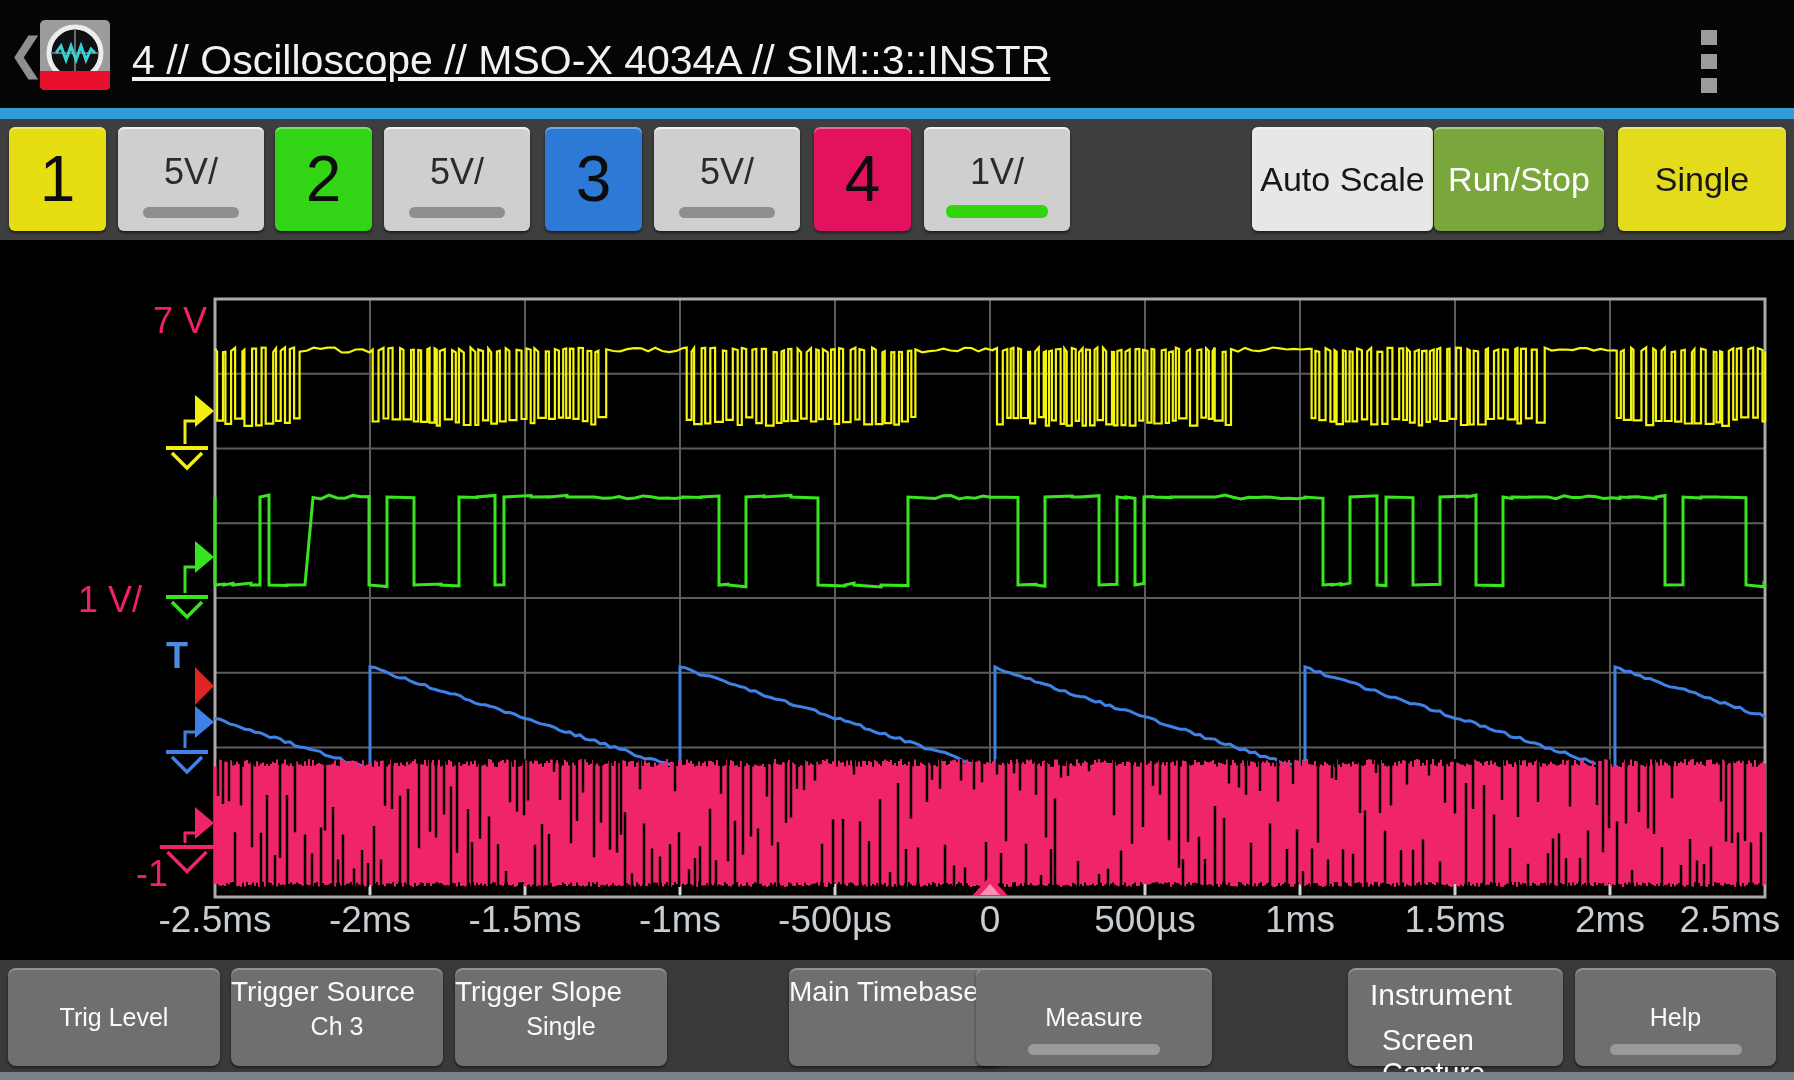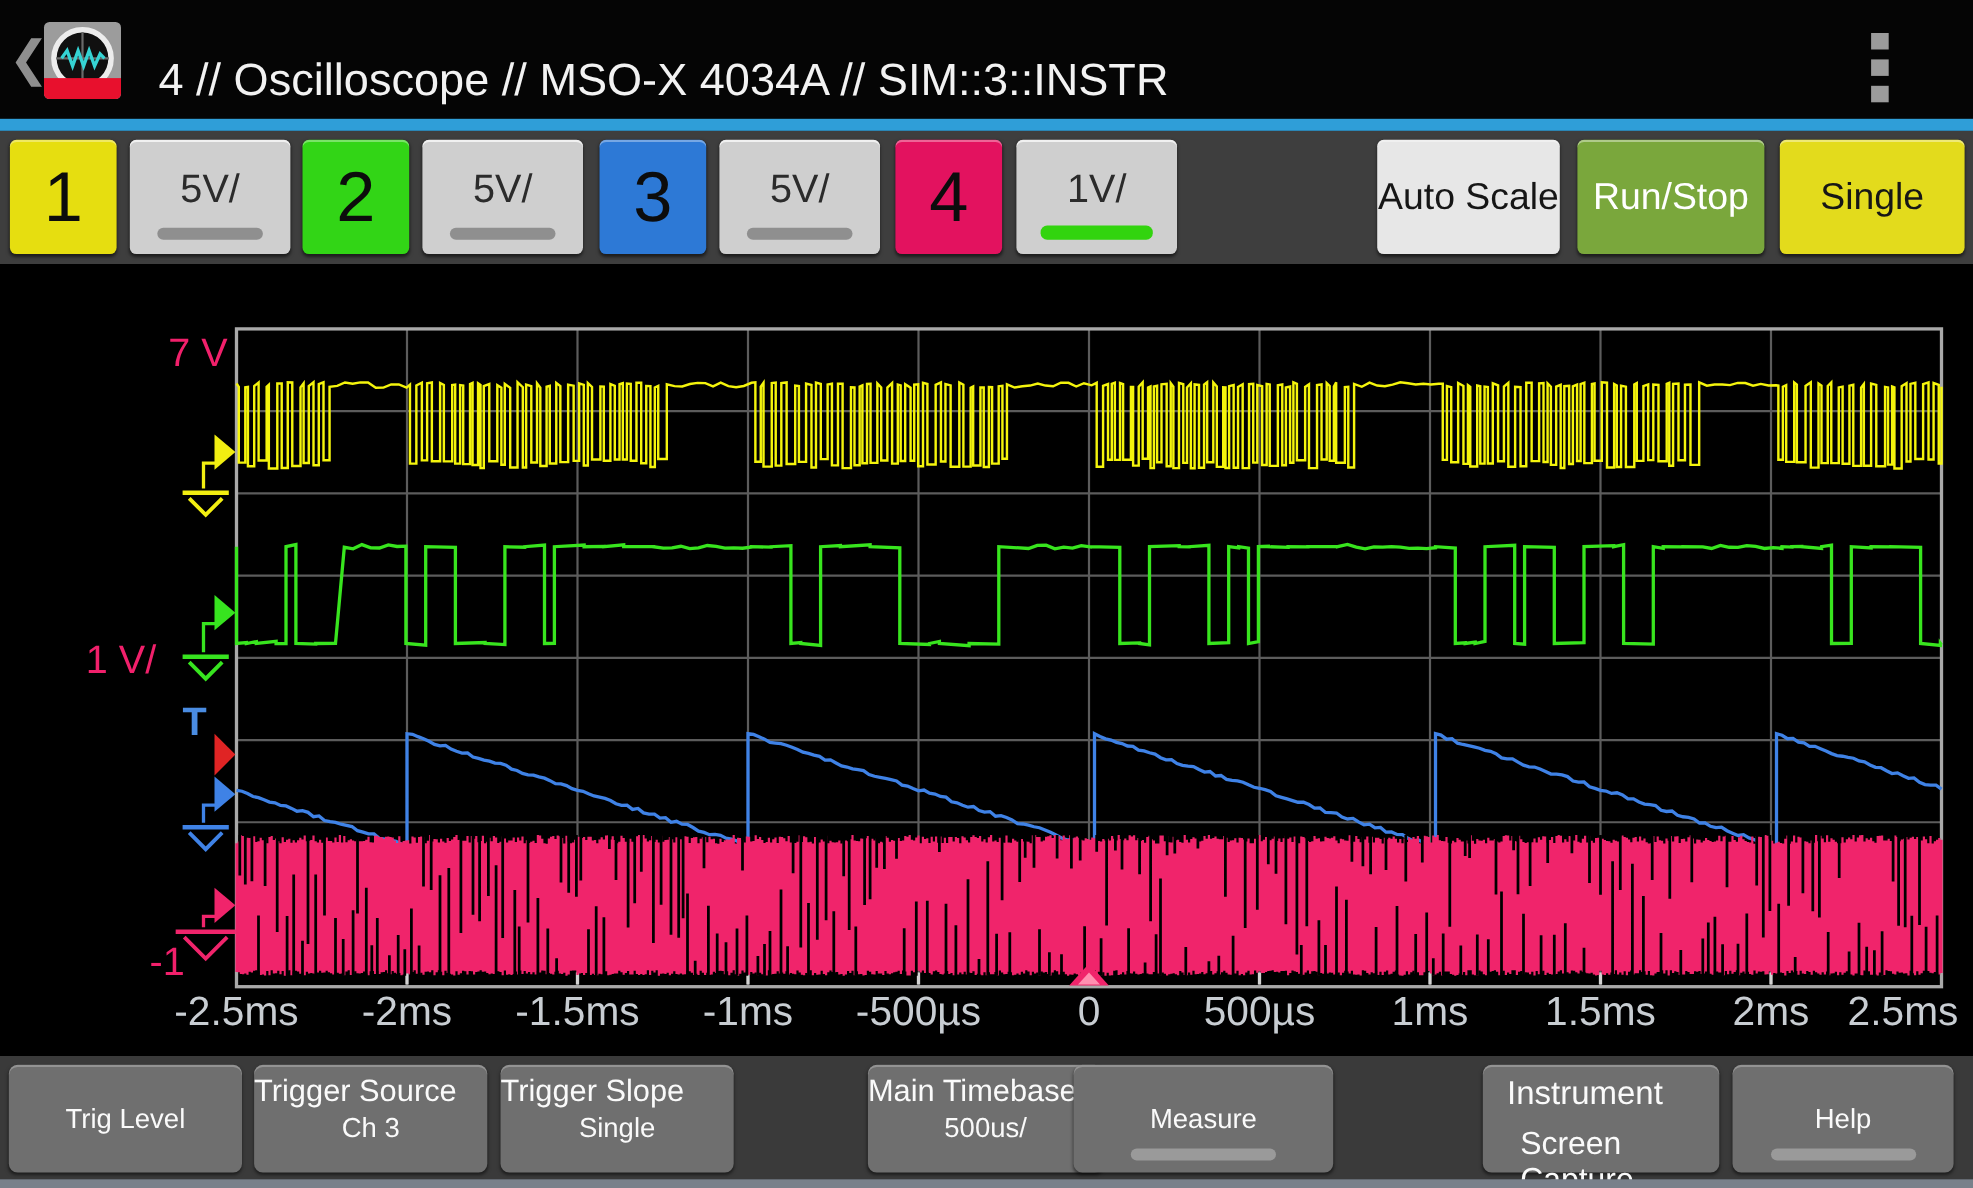"4 // Oscilloscope // MSO-X" #title { margin: 16px -> 4px; text-decoration: none -> underline }
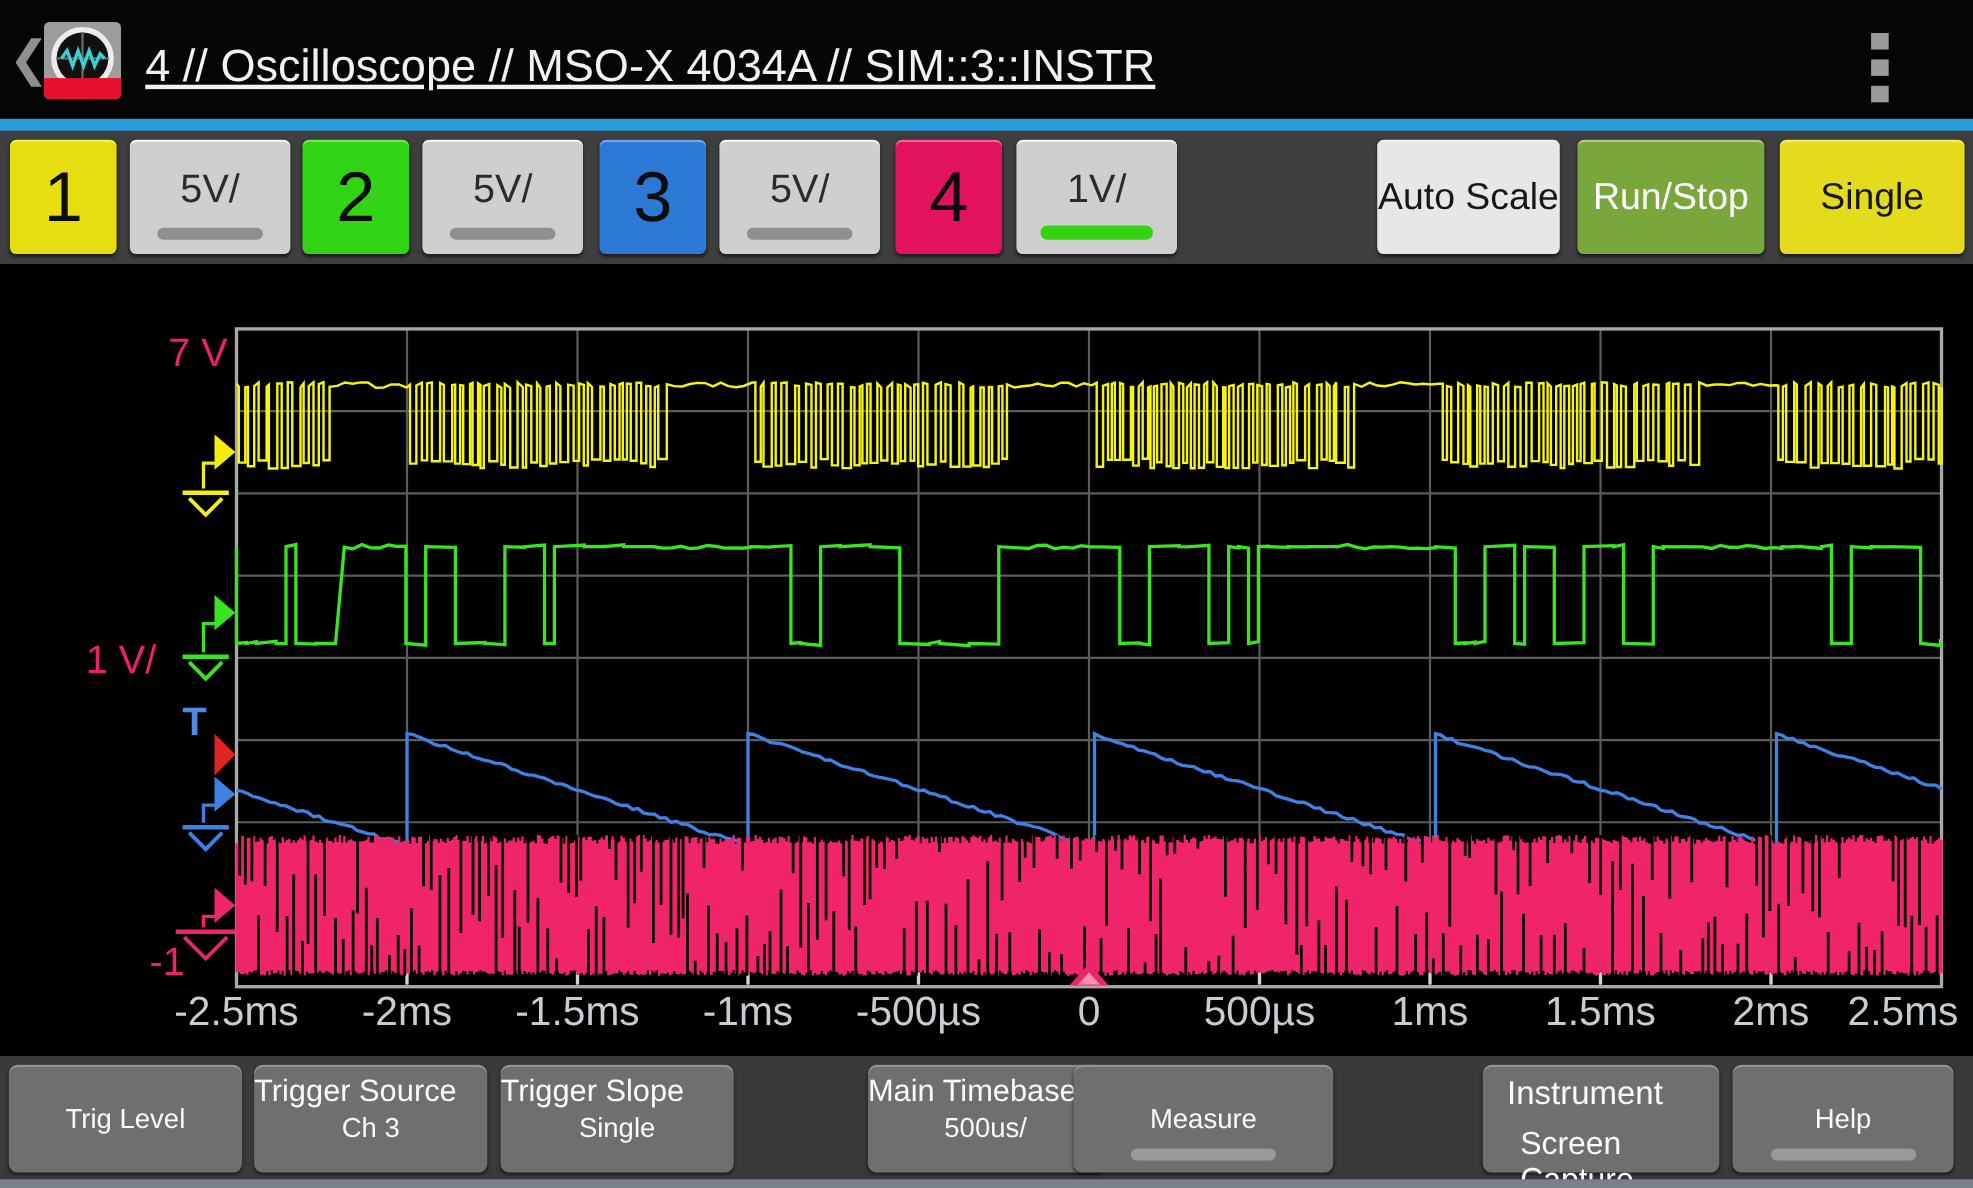"Auto Scale" div.actbtn { width: 166px -> 181px }
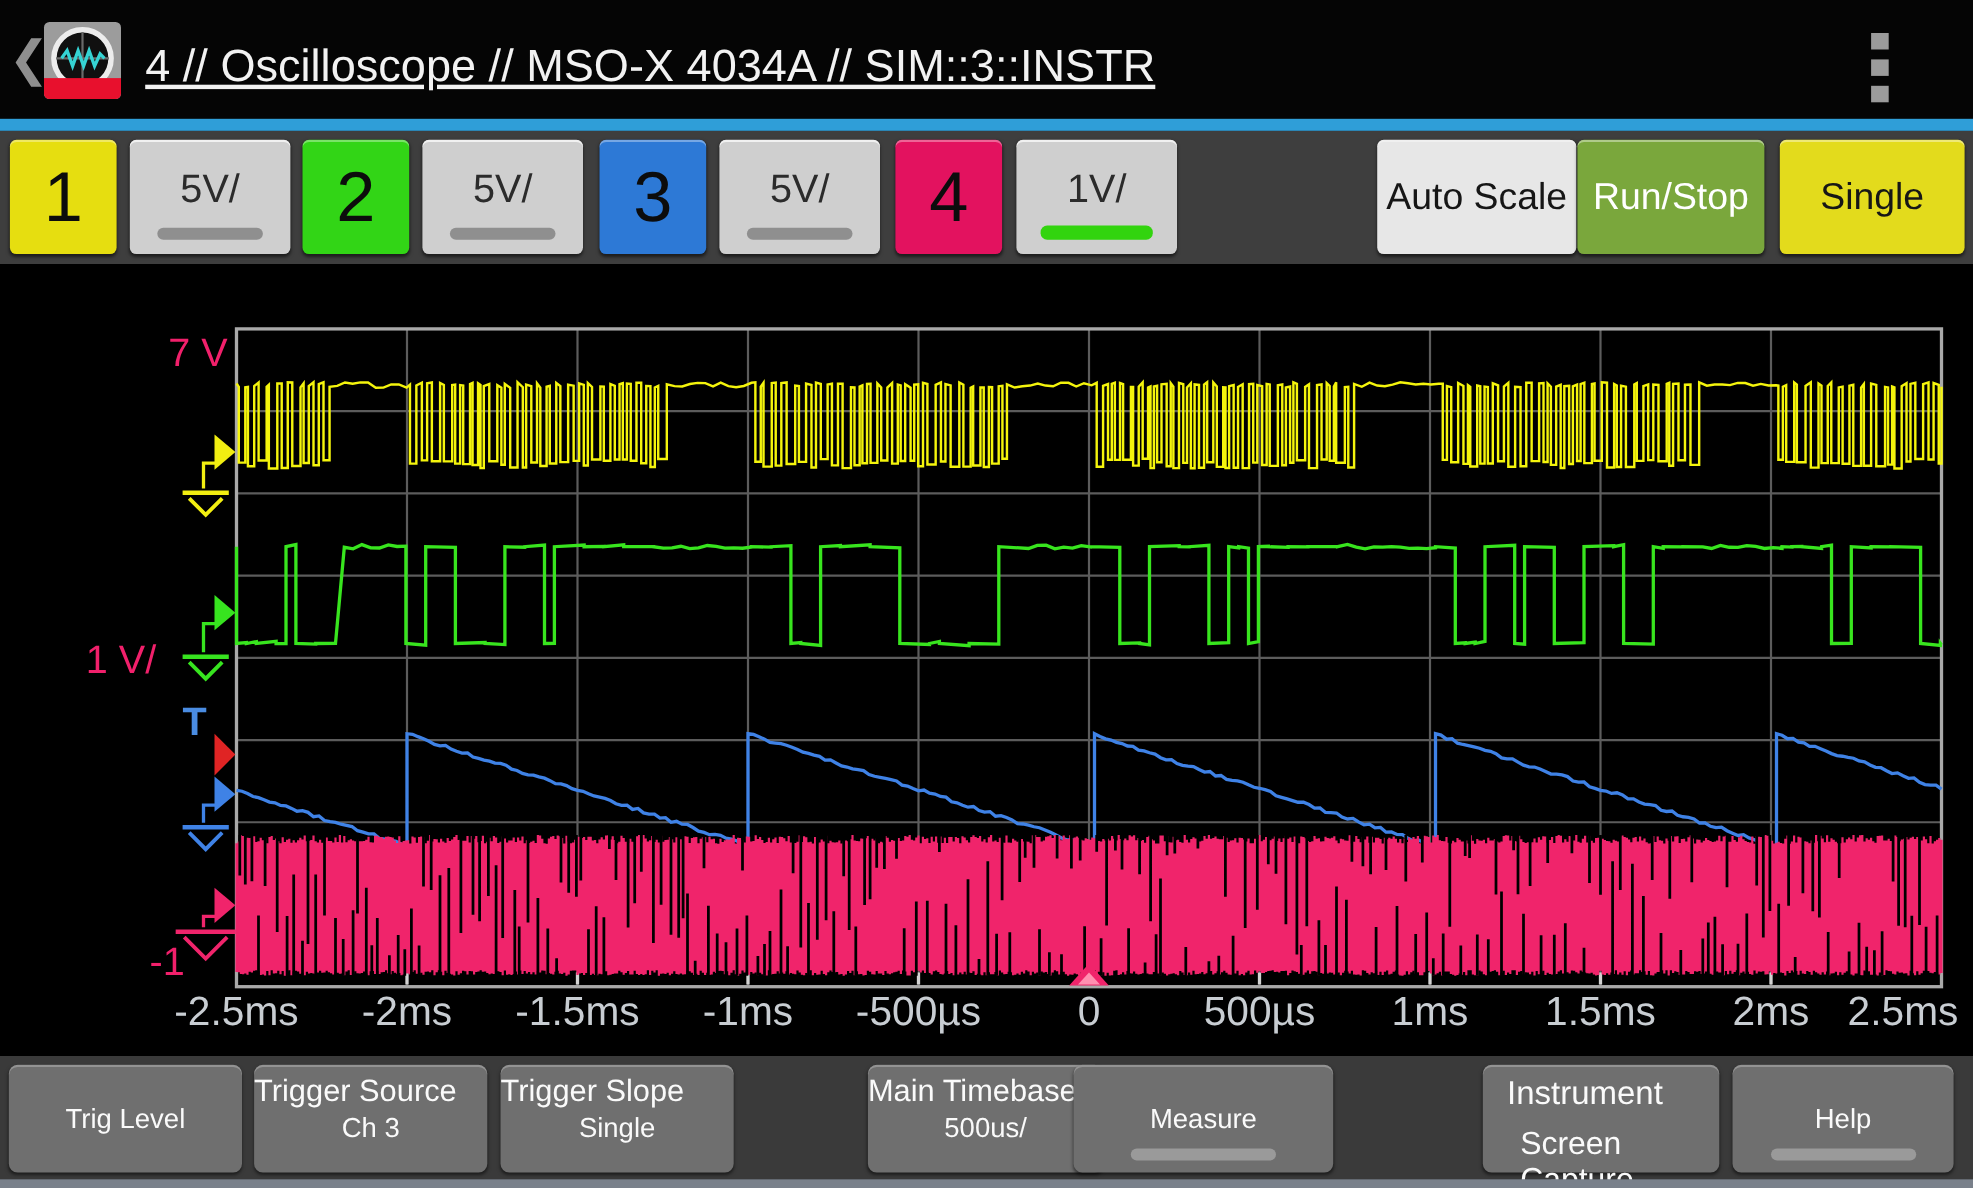"500us/" span.lab { html: <span>500us/</span> -> none }
